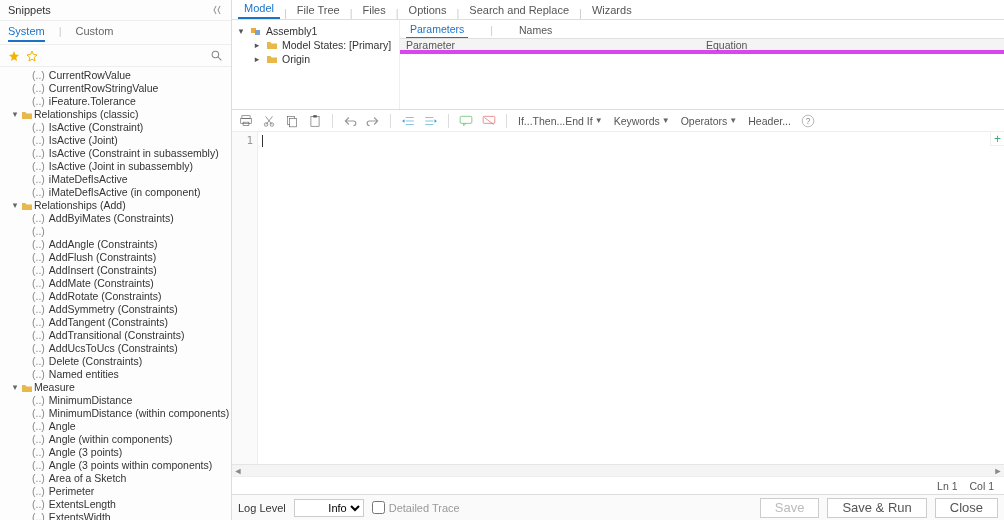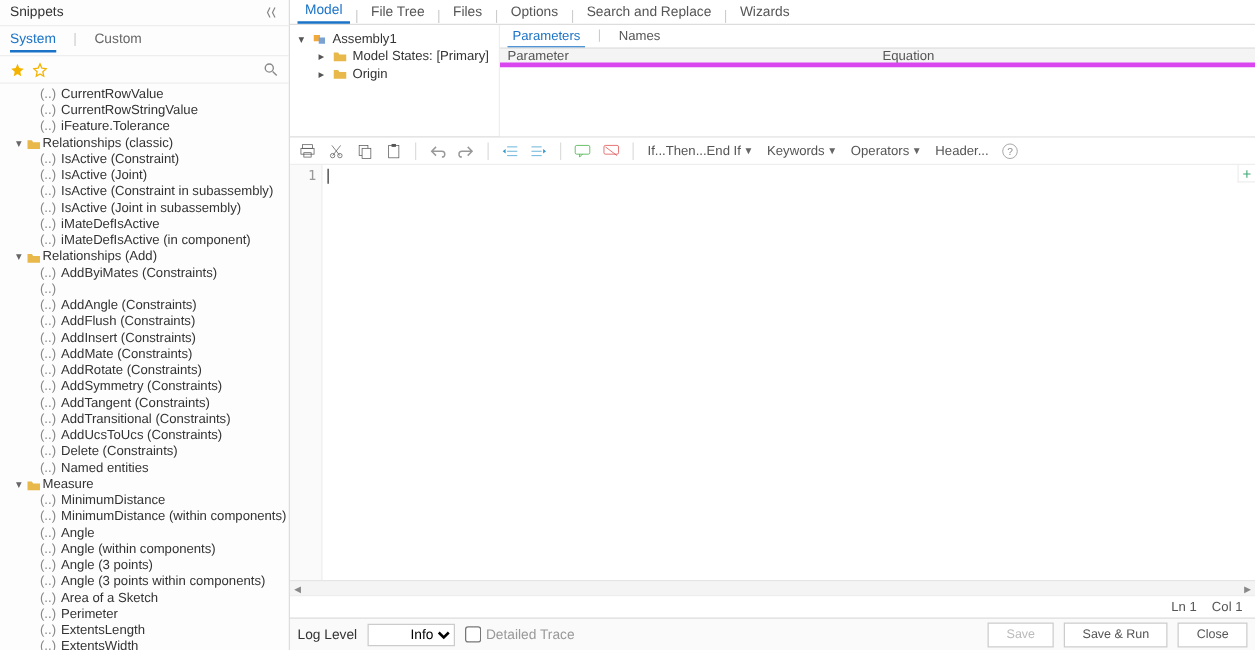"Parameters" .param-tabs { align-items: flex-start -> center; gap: 8px -> 20px }
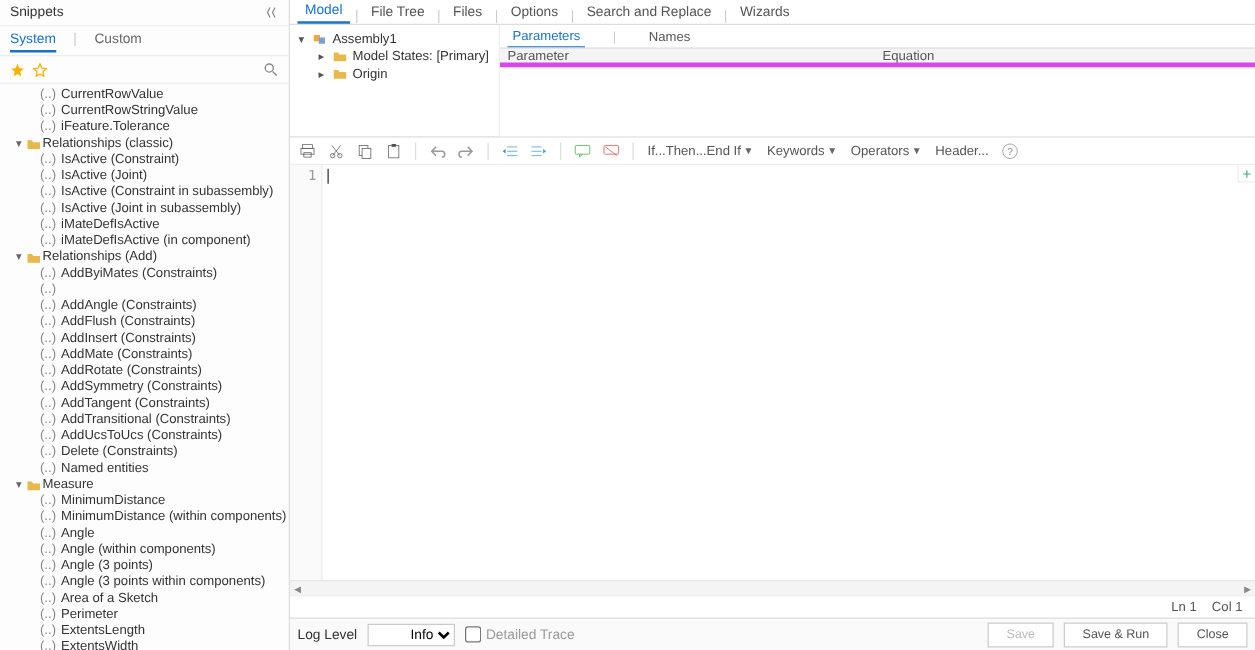"Save" .bottom-bar button { font-size: 10px -> 13px }
